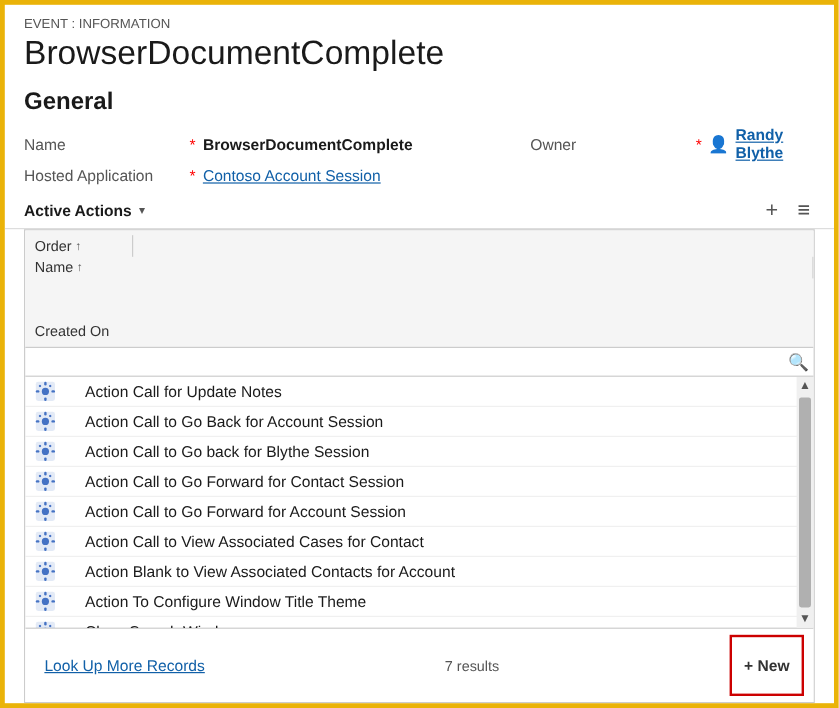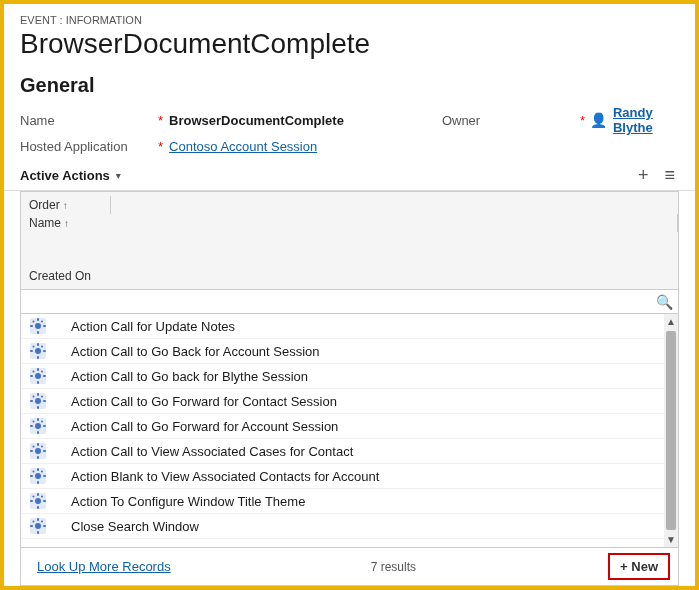"+ New" .new-btn { padding: 4px 10px -> 16px 10px }
